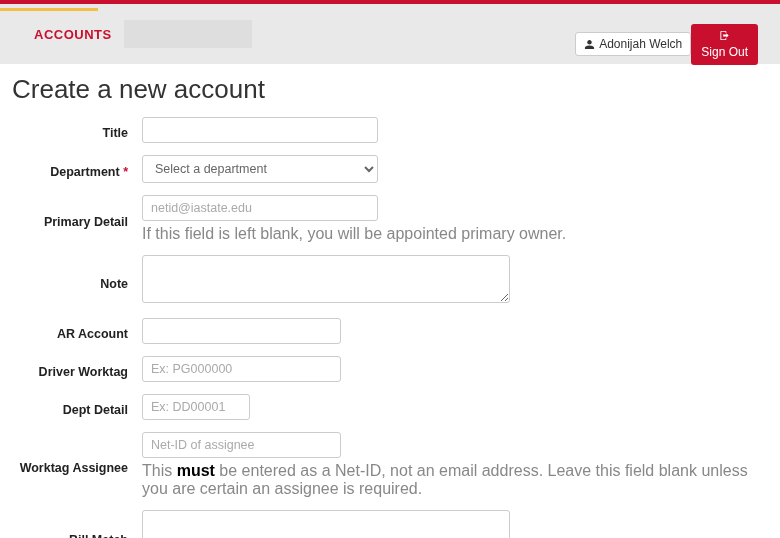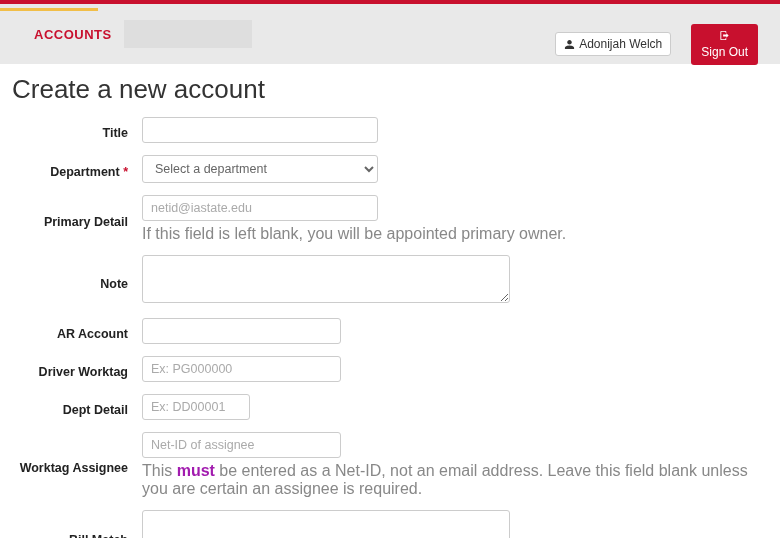"Adonijah Welch" .nav-right { gap: 20px -> 0 }
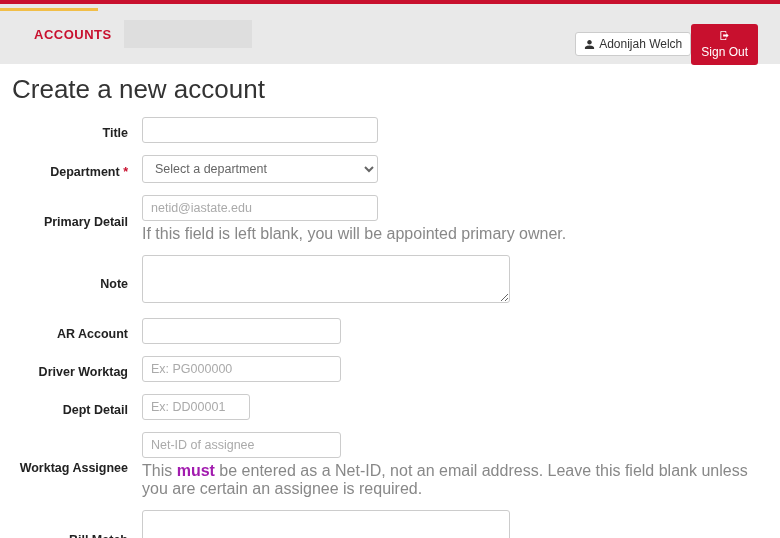"must" .help strong { color: #a21caf -> #000000 }
